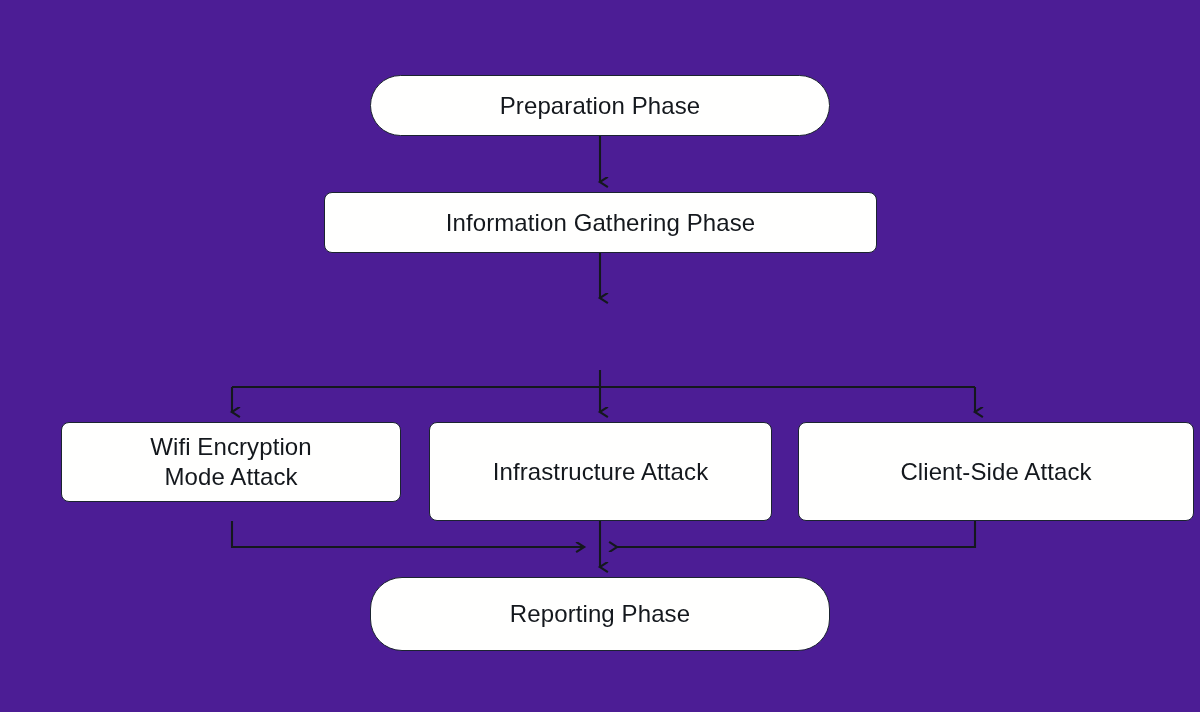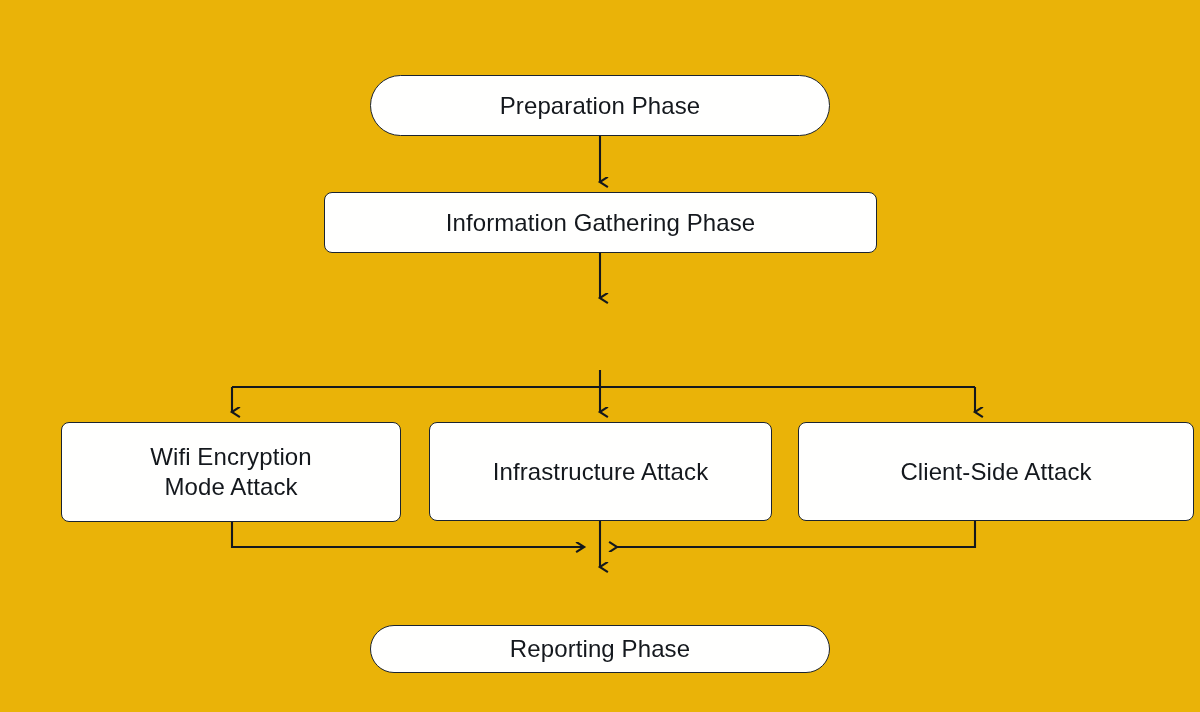"Preparation Phase" #canvas { background: #eab308 -> #4c1d95 }
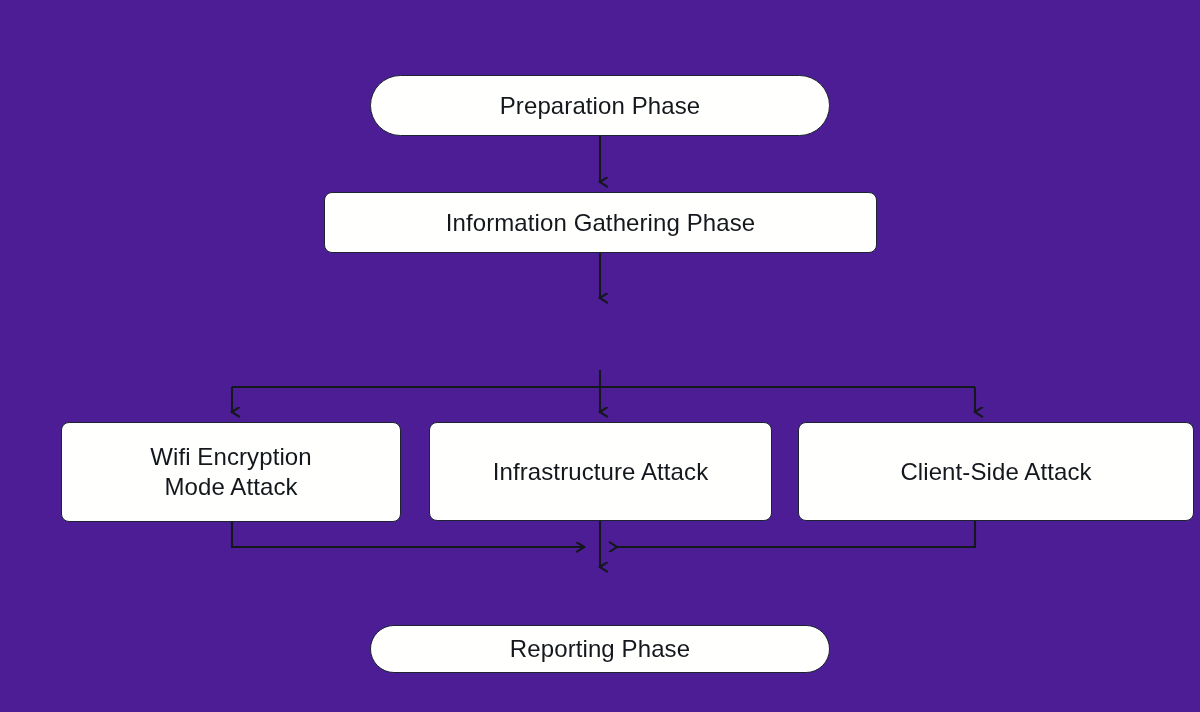"Wifi Encryption" div.node { height: 100px -> 80px }
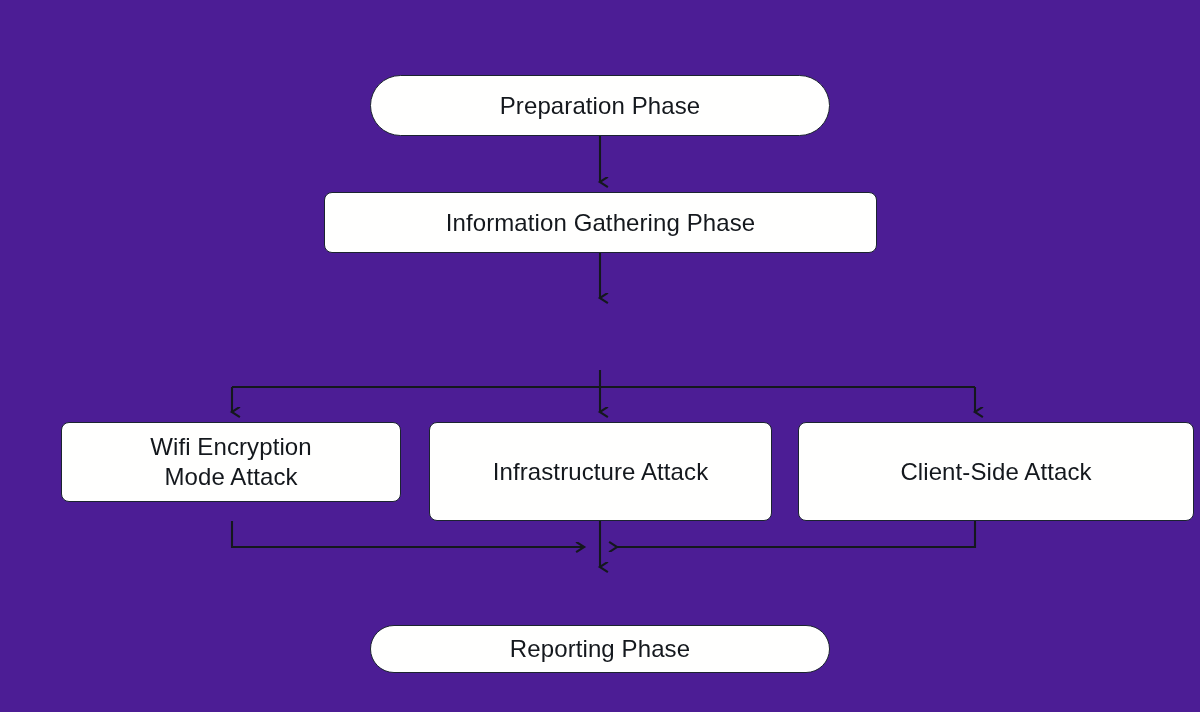"Reporting Phase" div.node { height: 48px -> 74px; margin-top: 48px -> none }
